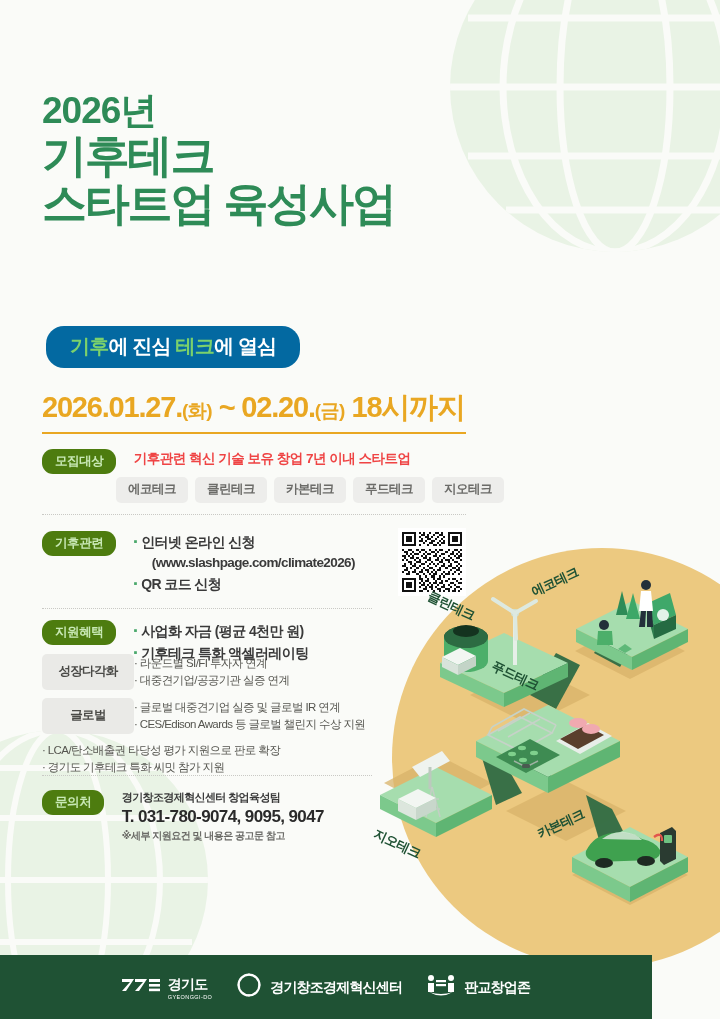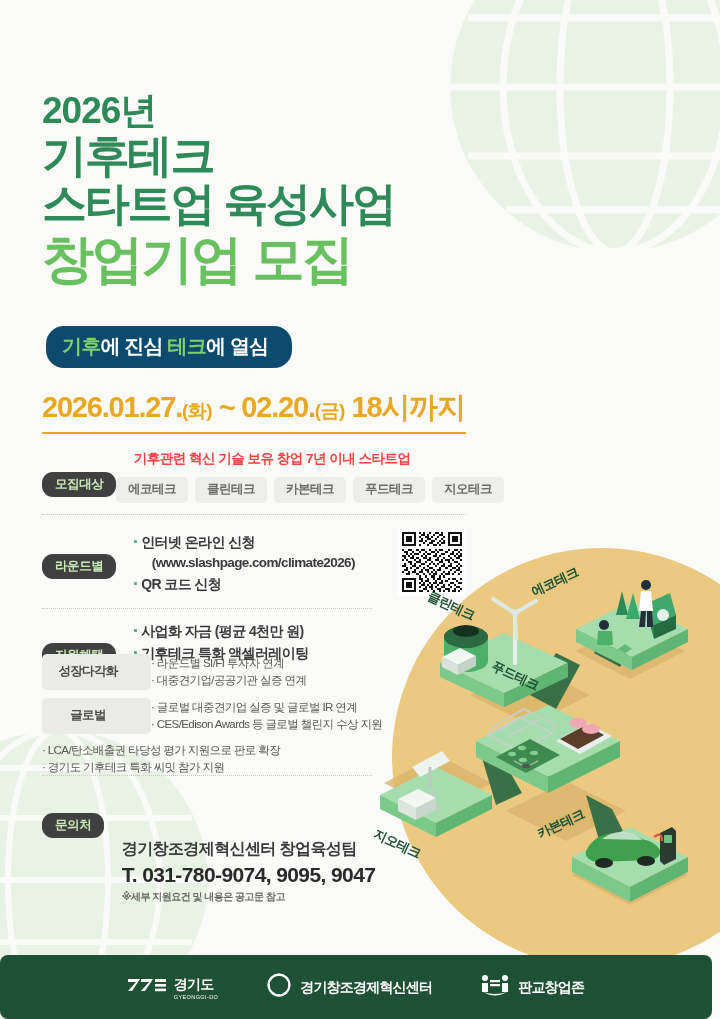"창업기업 모집" div.hl-3 { html: <div>창업기업 모집</div> -> none }
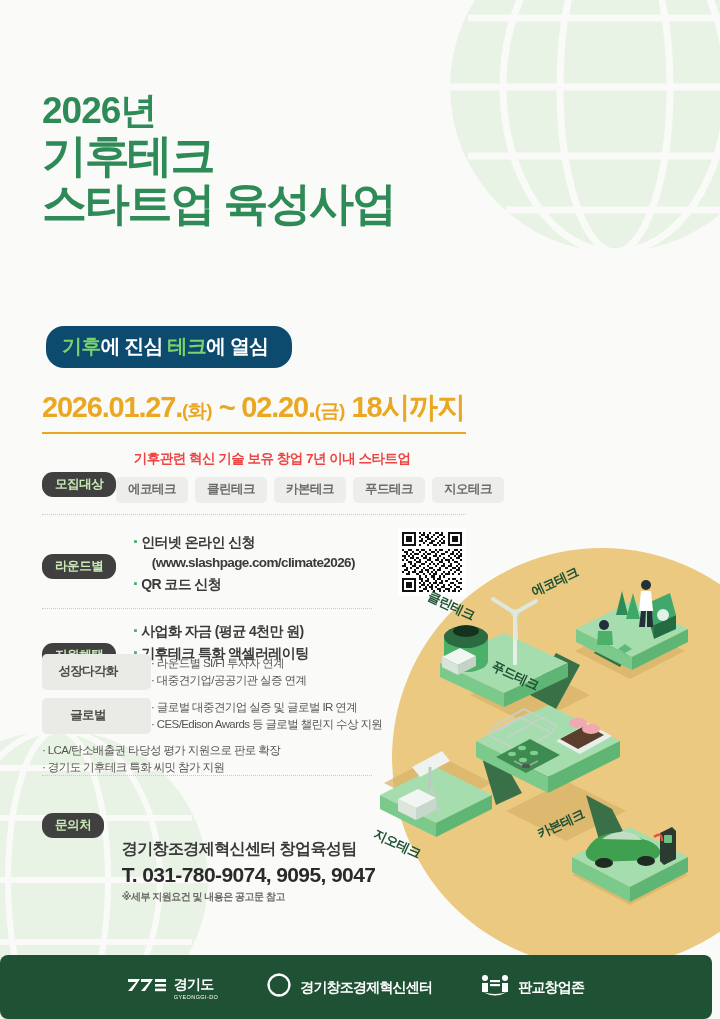"기후에 진심 테크에 열심" #tagline { background: #0c4a6e -> #0369a1; padding: 7px 24px 8px 16px -> 7px 24px 8px 24px }
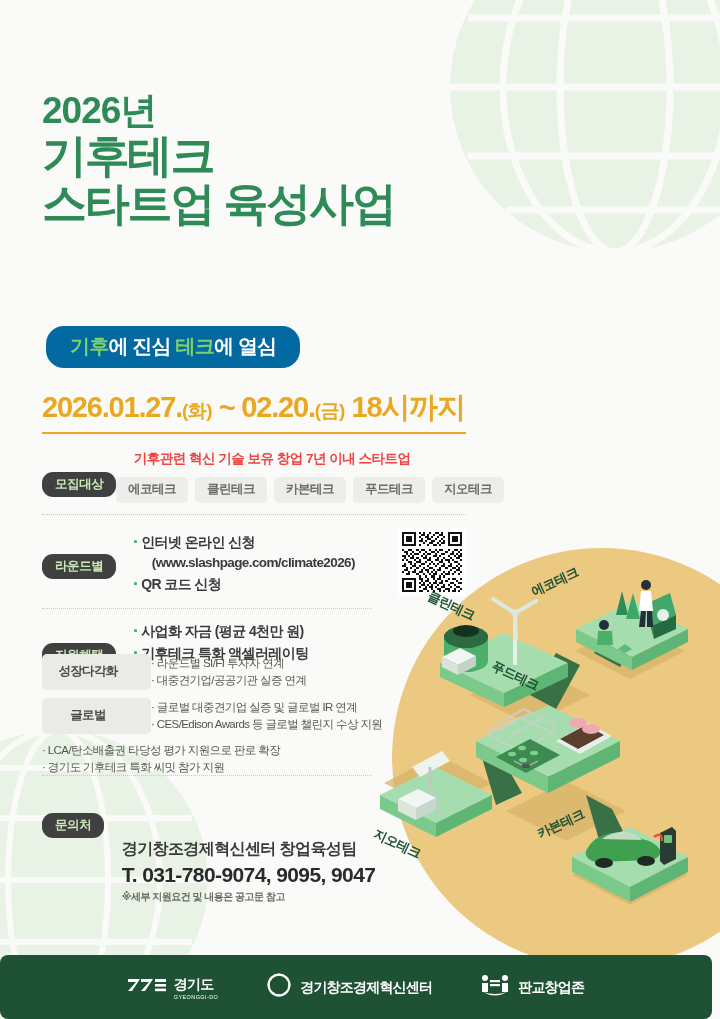"모집대상" .pill { background: #404040 -> #4d7c0f; margin-top: 23px -> none }
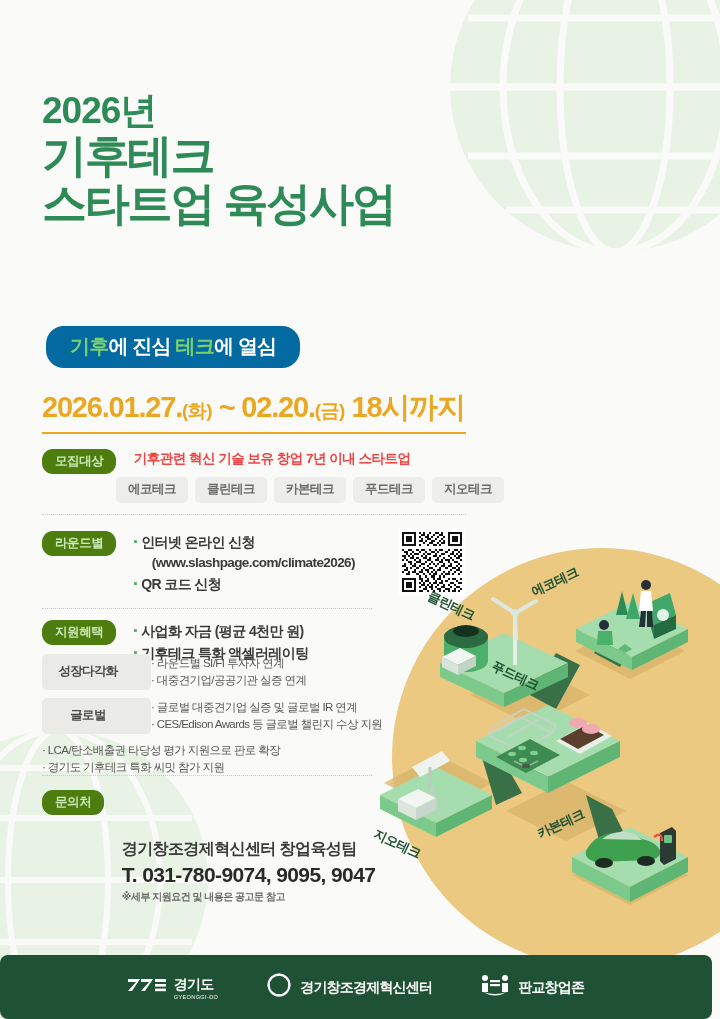"라운드별" span.pill { text: 라운드별 -> 기후관련 }
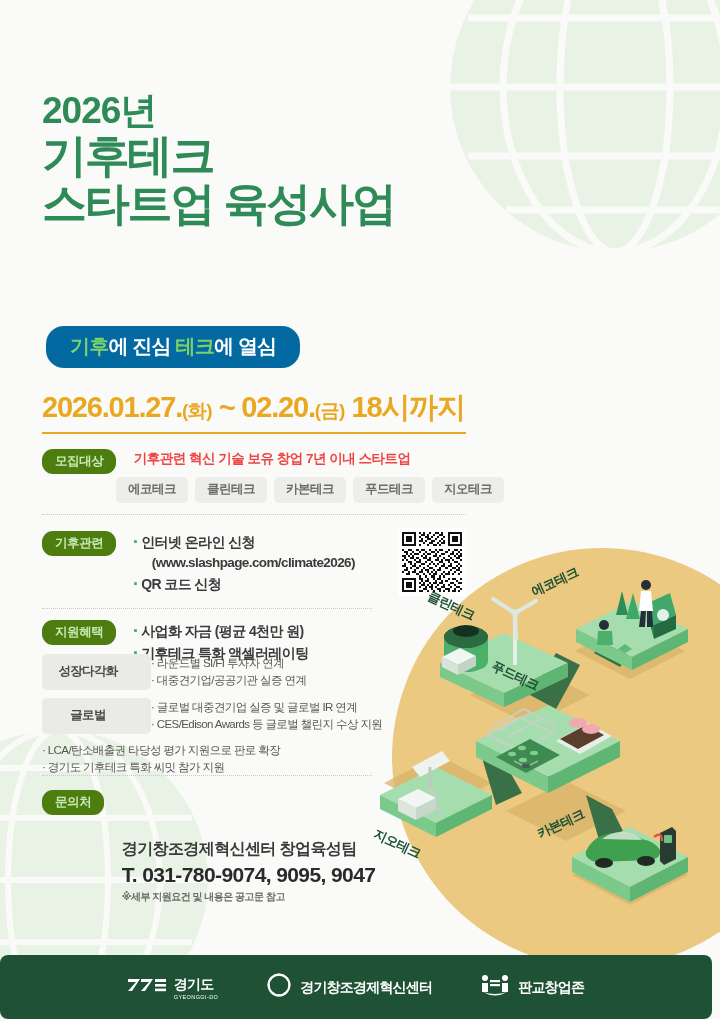"성장다각화" .blabel { padding: 9px 17px 10px 0 -> 9px 0 10px 0 }
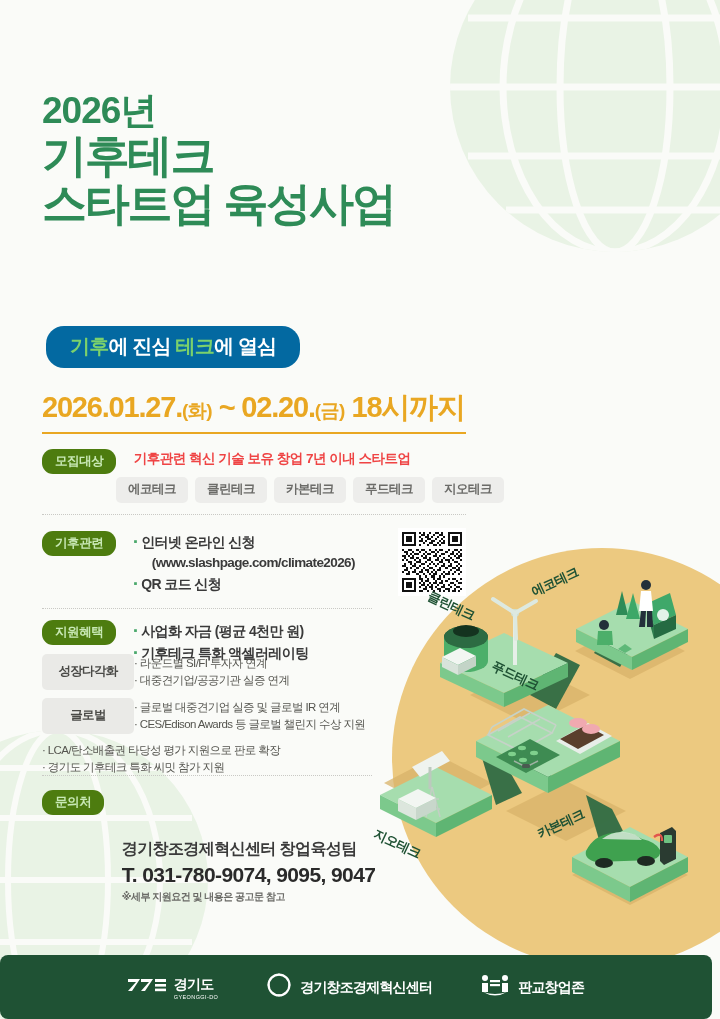"경기창조경제혁신센터 창업육성팀" #contact-body .c-org { font-size: 16px -> 11px; margin-top: 48px -> none }
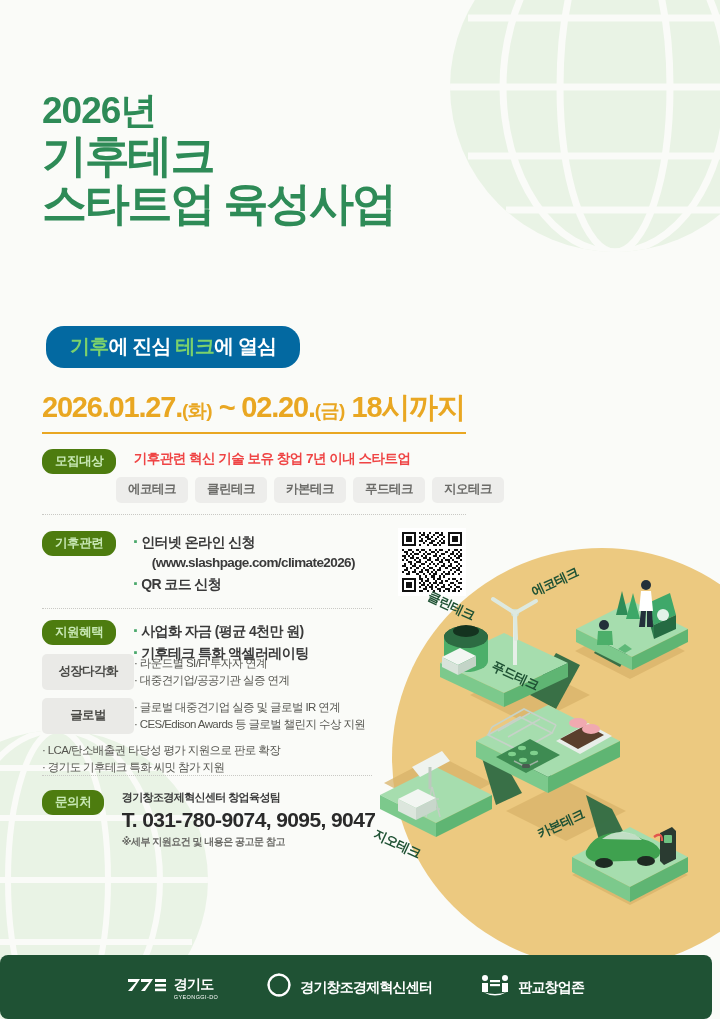"T. 031-780-9074, 9095, 9047" #contact-body .c-tel { font-size: 21px -> 17px }
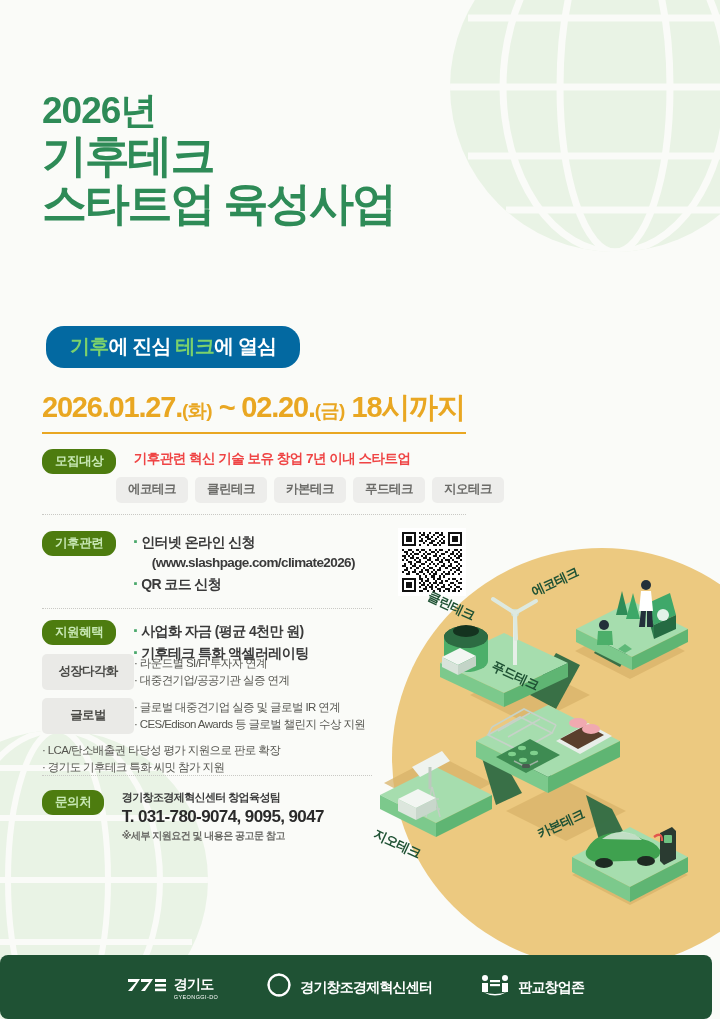"경기도" #footer { border-radius: 8px -> none; gap: 48px -> 24px; width: 712px -> 652px }
